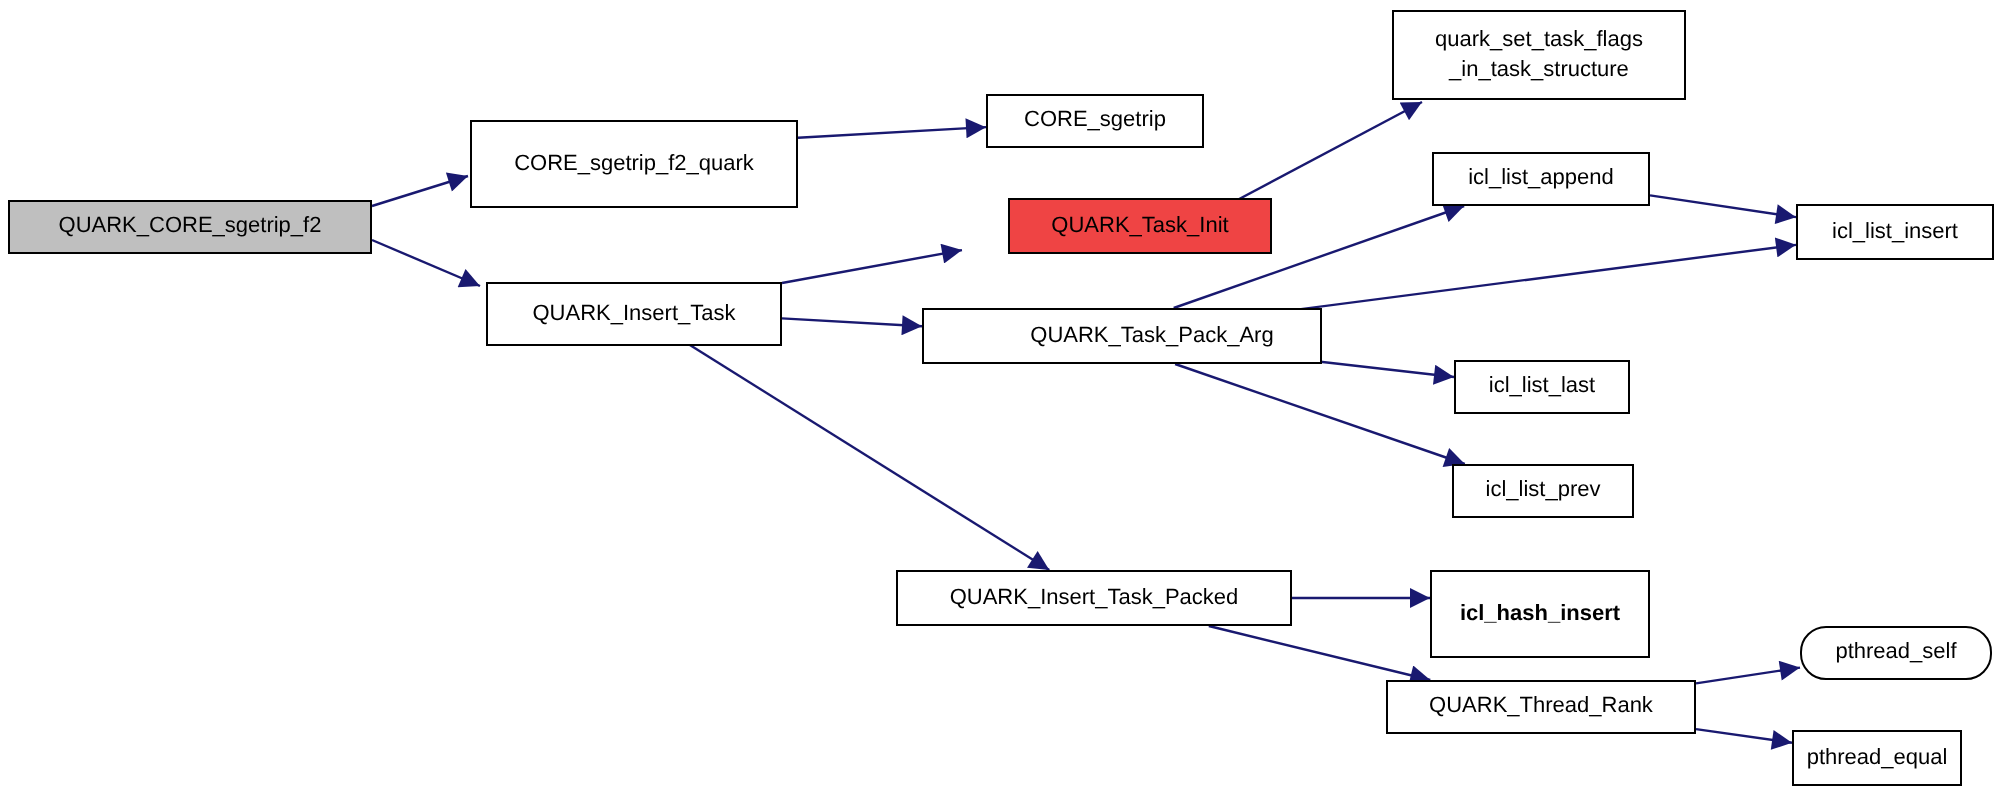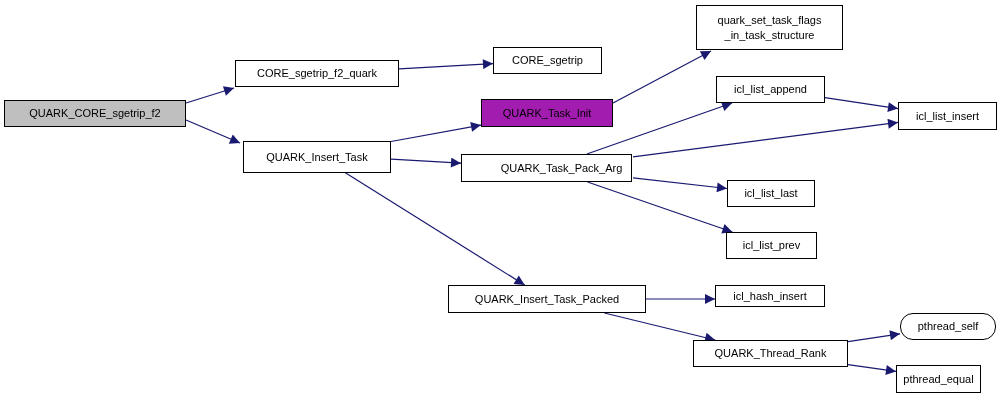"CORE_sgetrip_f2_quark" div.node { height: 27px -> 44px }
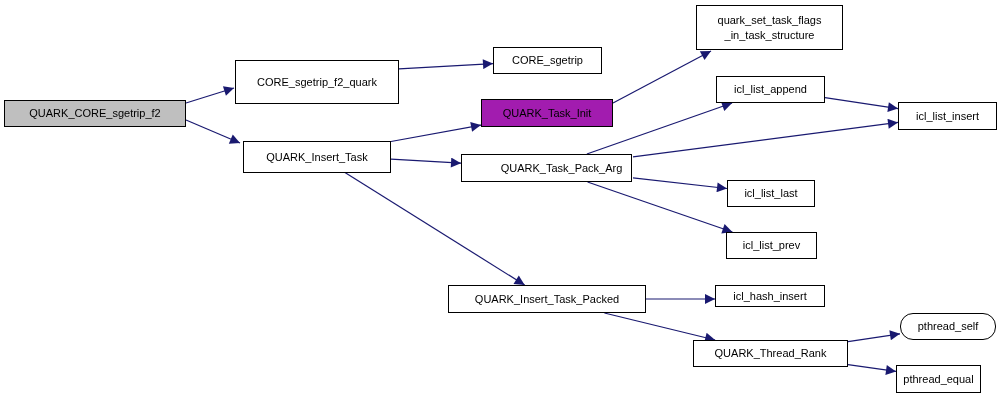"QUARK_Task_Init" div.node { background: #a21caf -> #ef4444; left: 481px -> 504px }
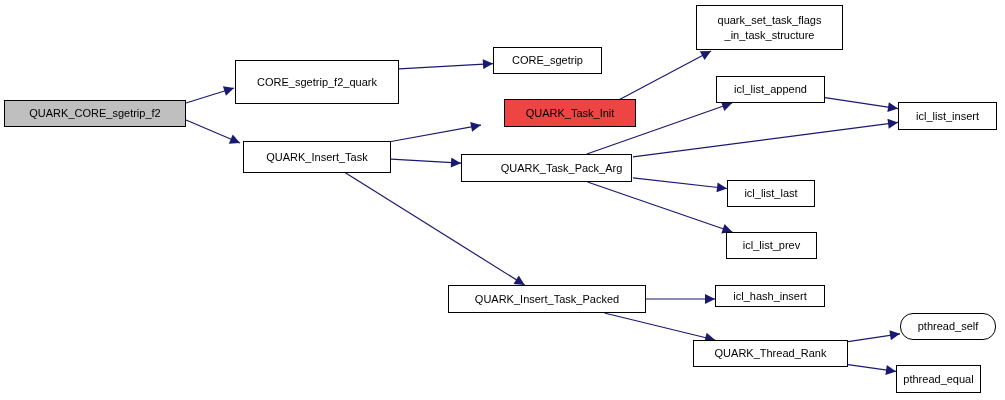"QUARK_Task_Pack_Arg" div.node { width: 171px -> 200px }
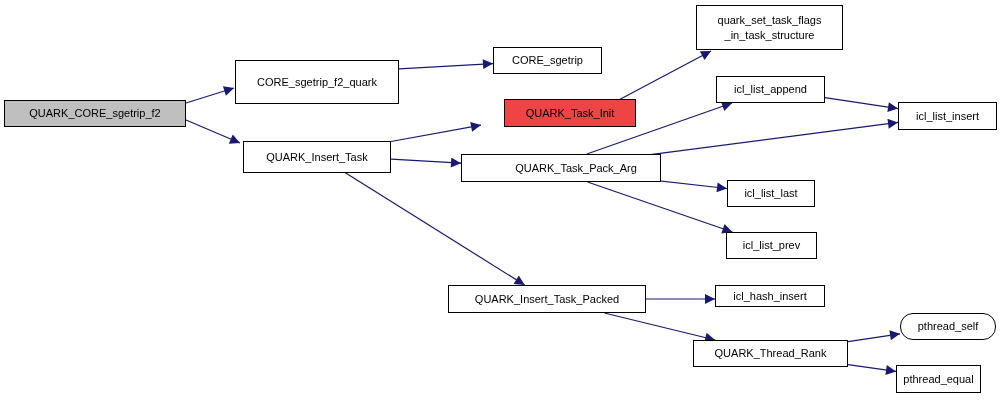"icl_hash_insert" div.node { font-weight: none -> bold; height: 22px -> 44px }
